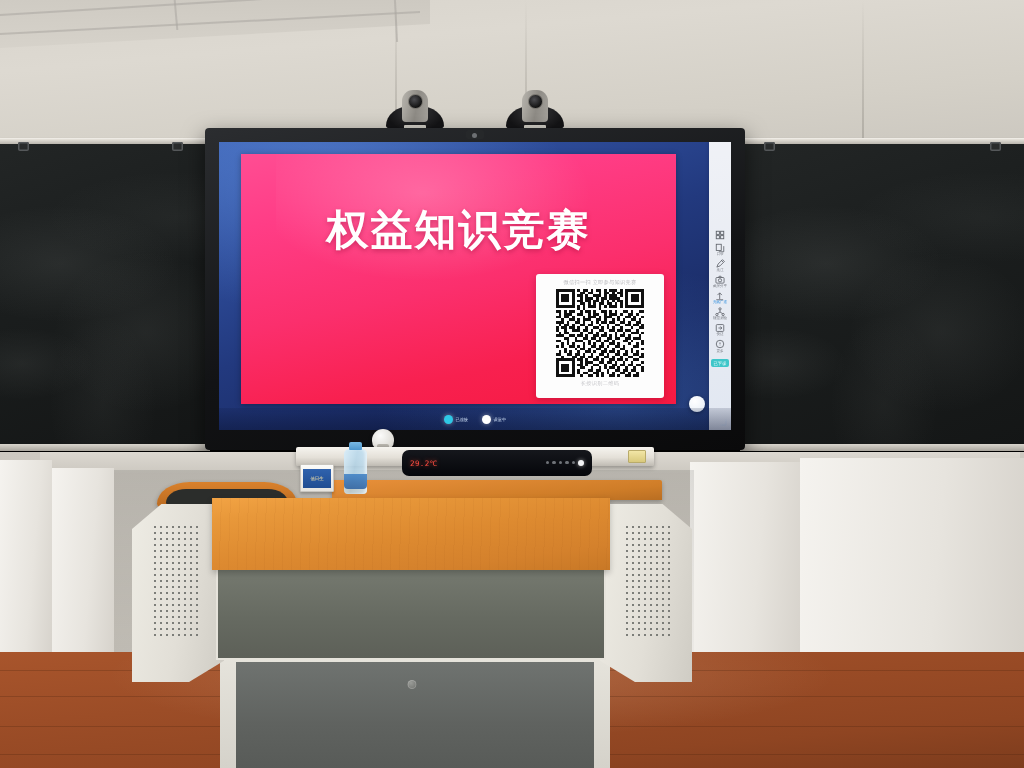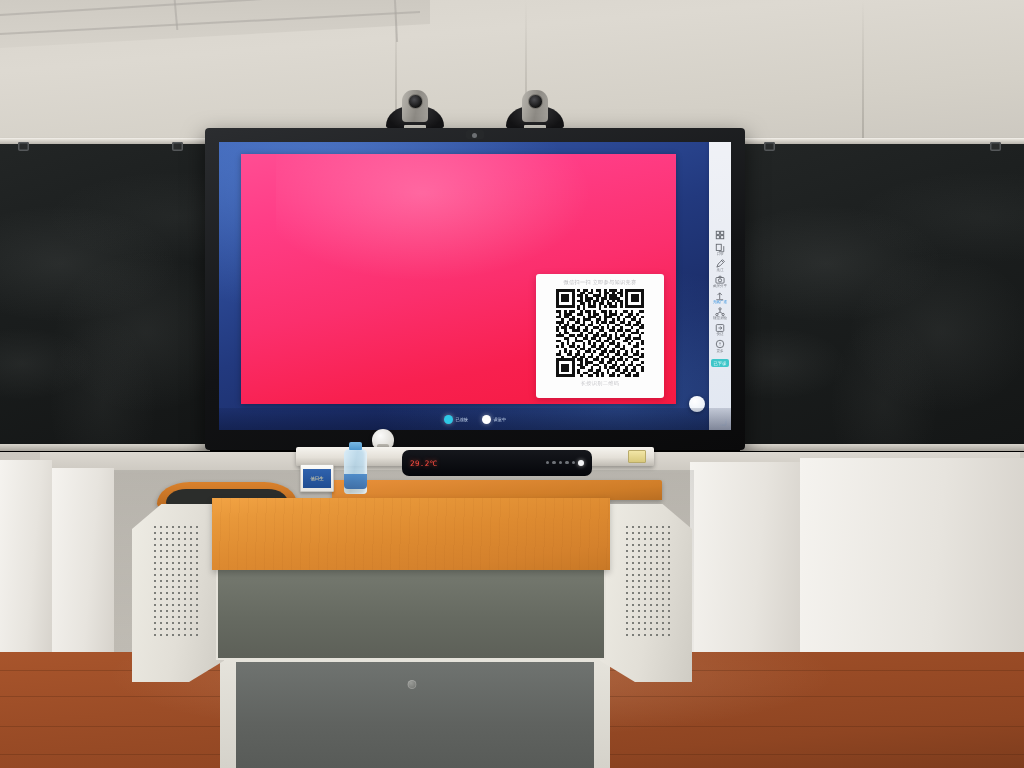"权益知识竞赛" div { html: none -> <div>权益知识竞赛</div> }
